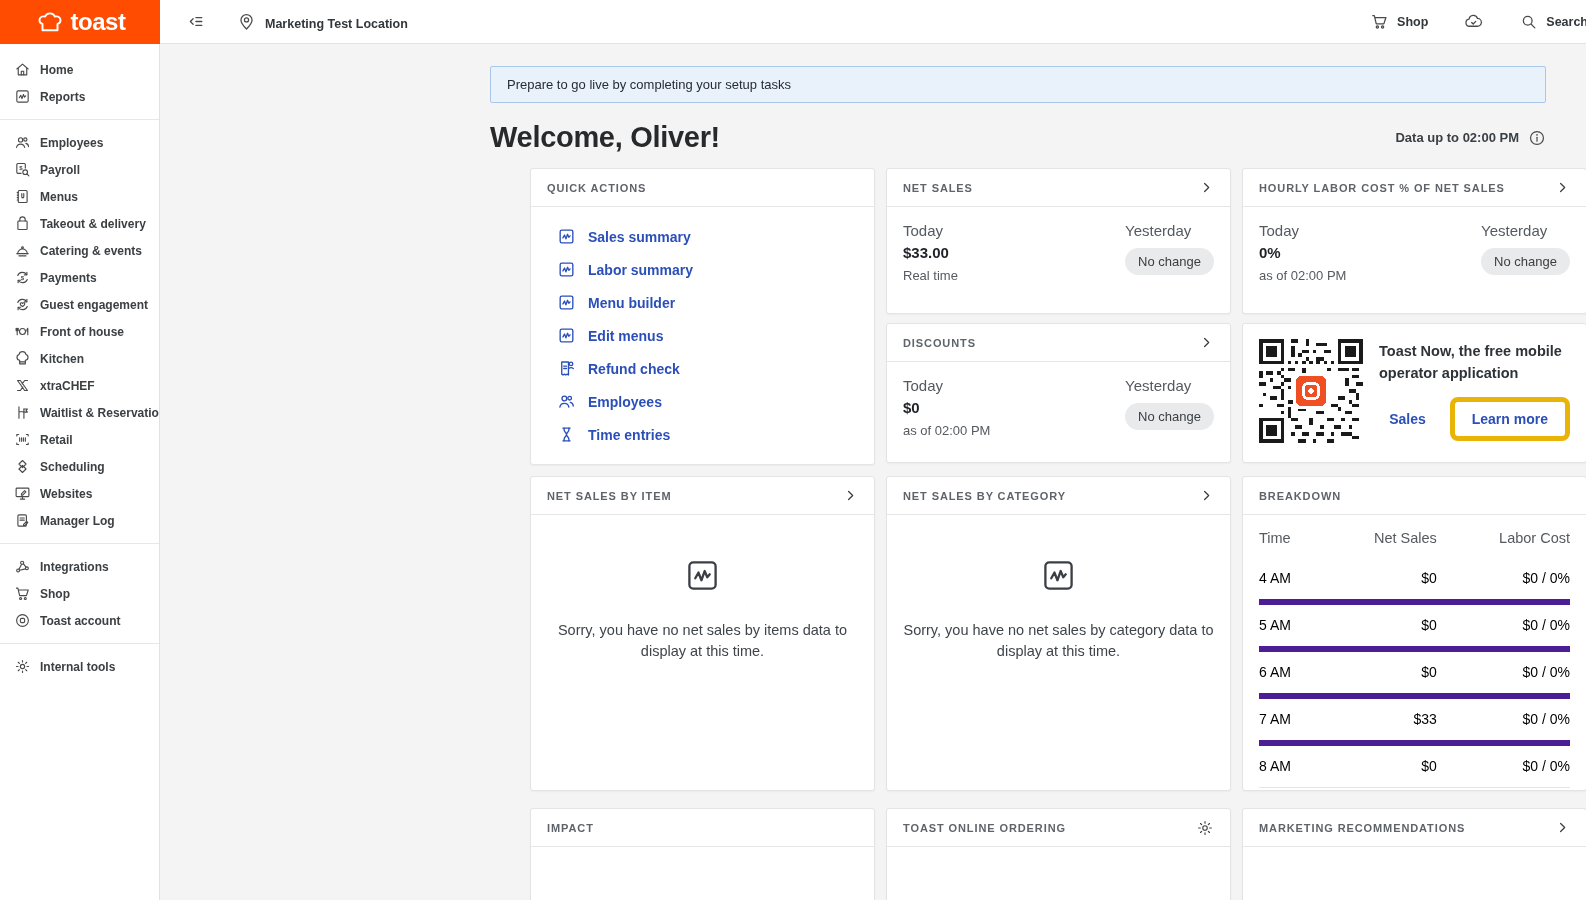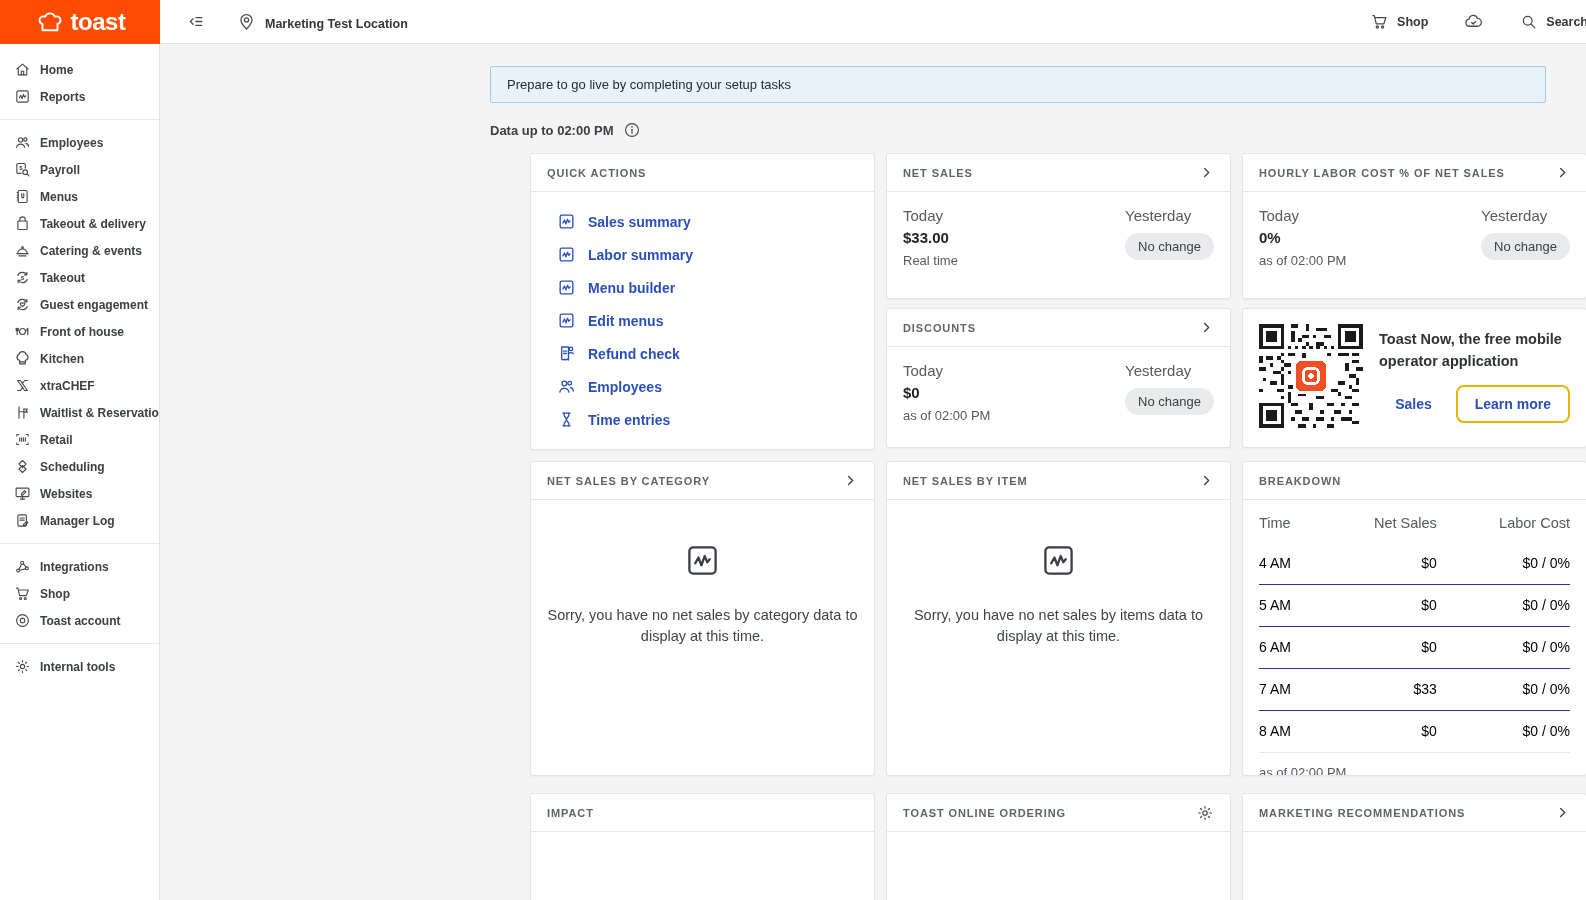"Welcome, Oliver!" h1.page-title { html: none -> <h1>Welcome, Oliver!</h1> }
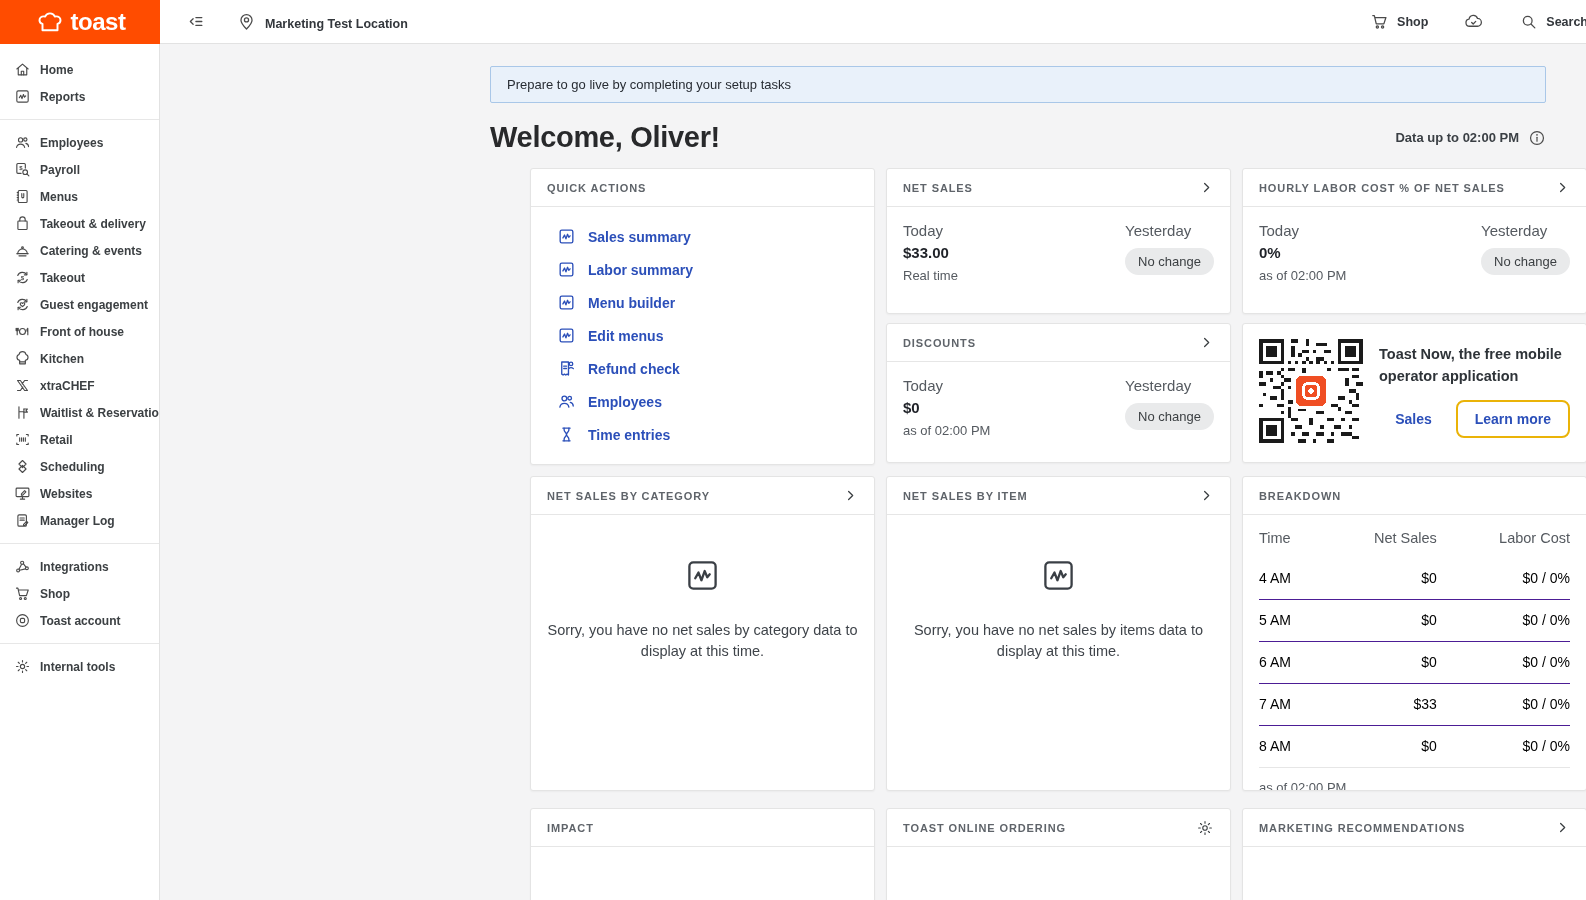"Takeout" span.si-label { text: Takeout -> Payments }
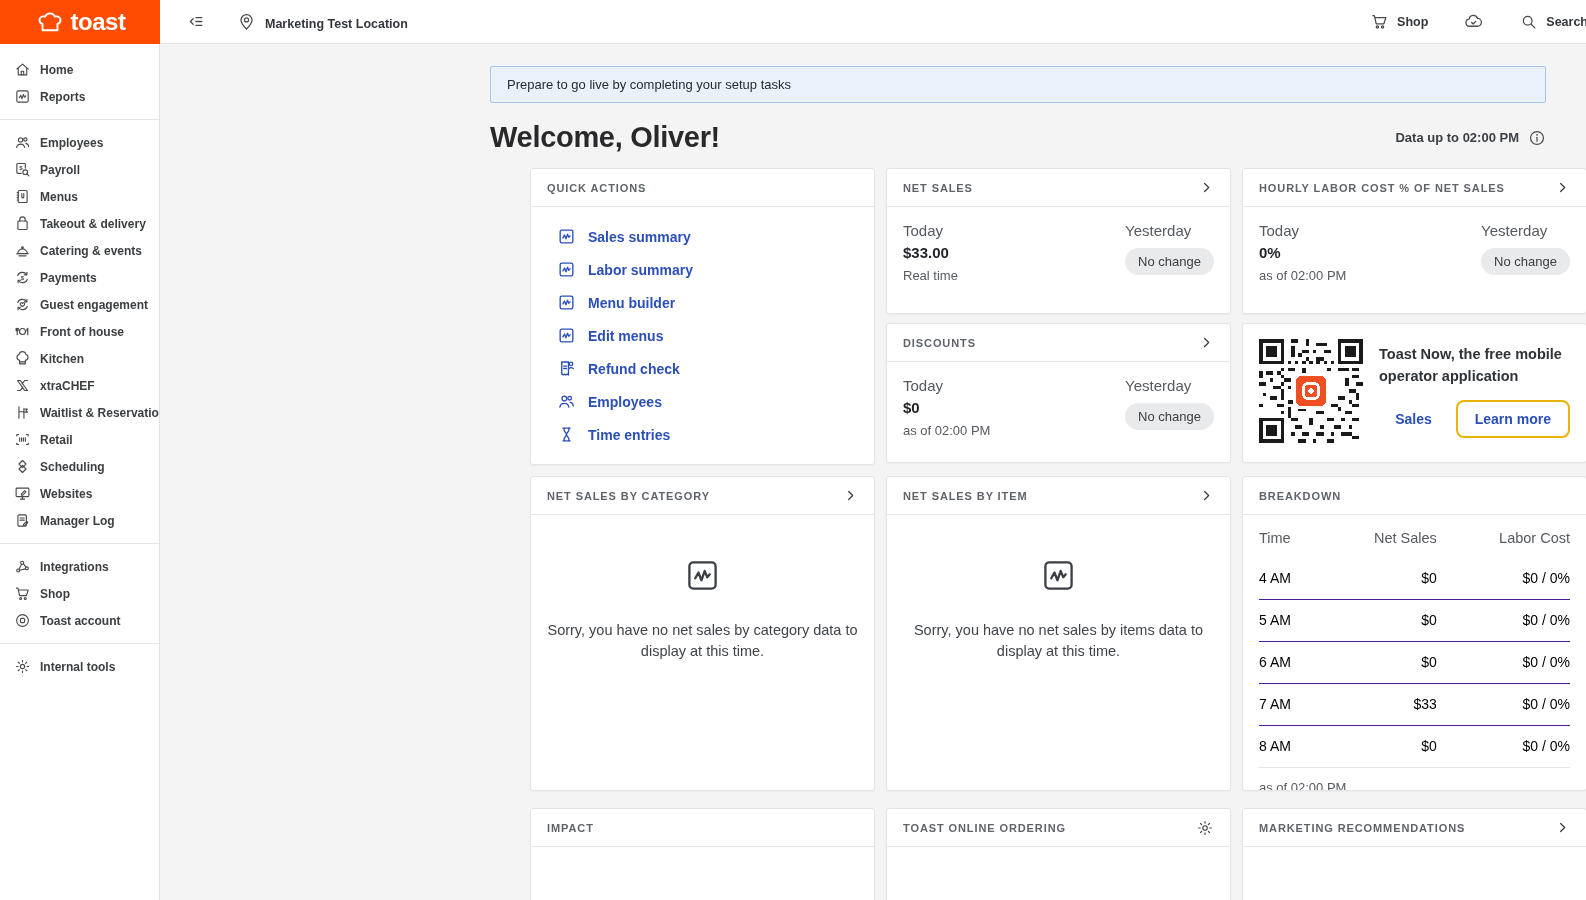"Learn more" .learn-btn { border: 2px solid #eab308 -> 5px solid #eab308 }
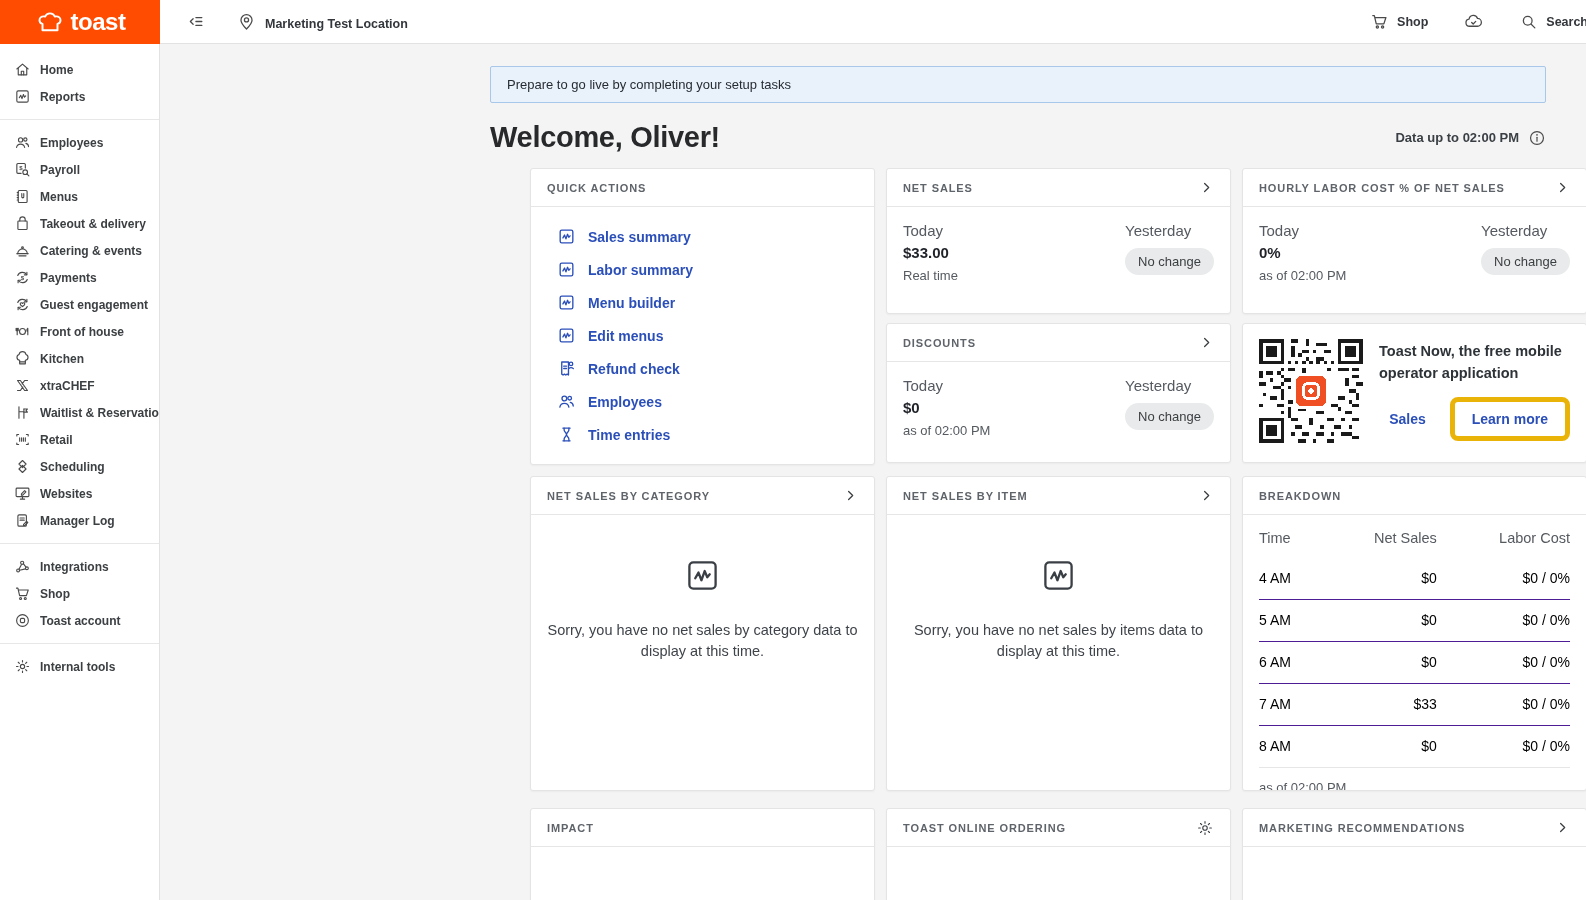"NET SALES BY CATEGORY" section.card { order: before "NET SALES BY ITEM" -> after "NET SALES BY ITEM" }
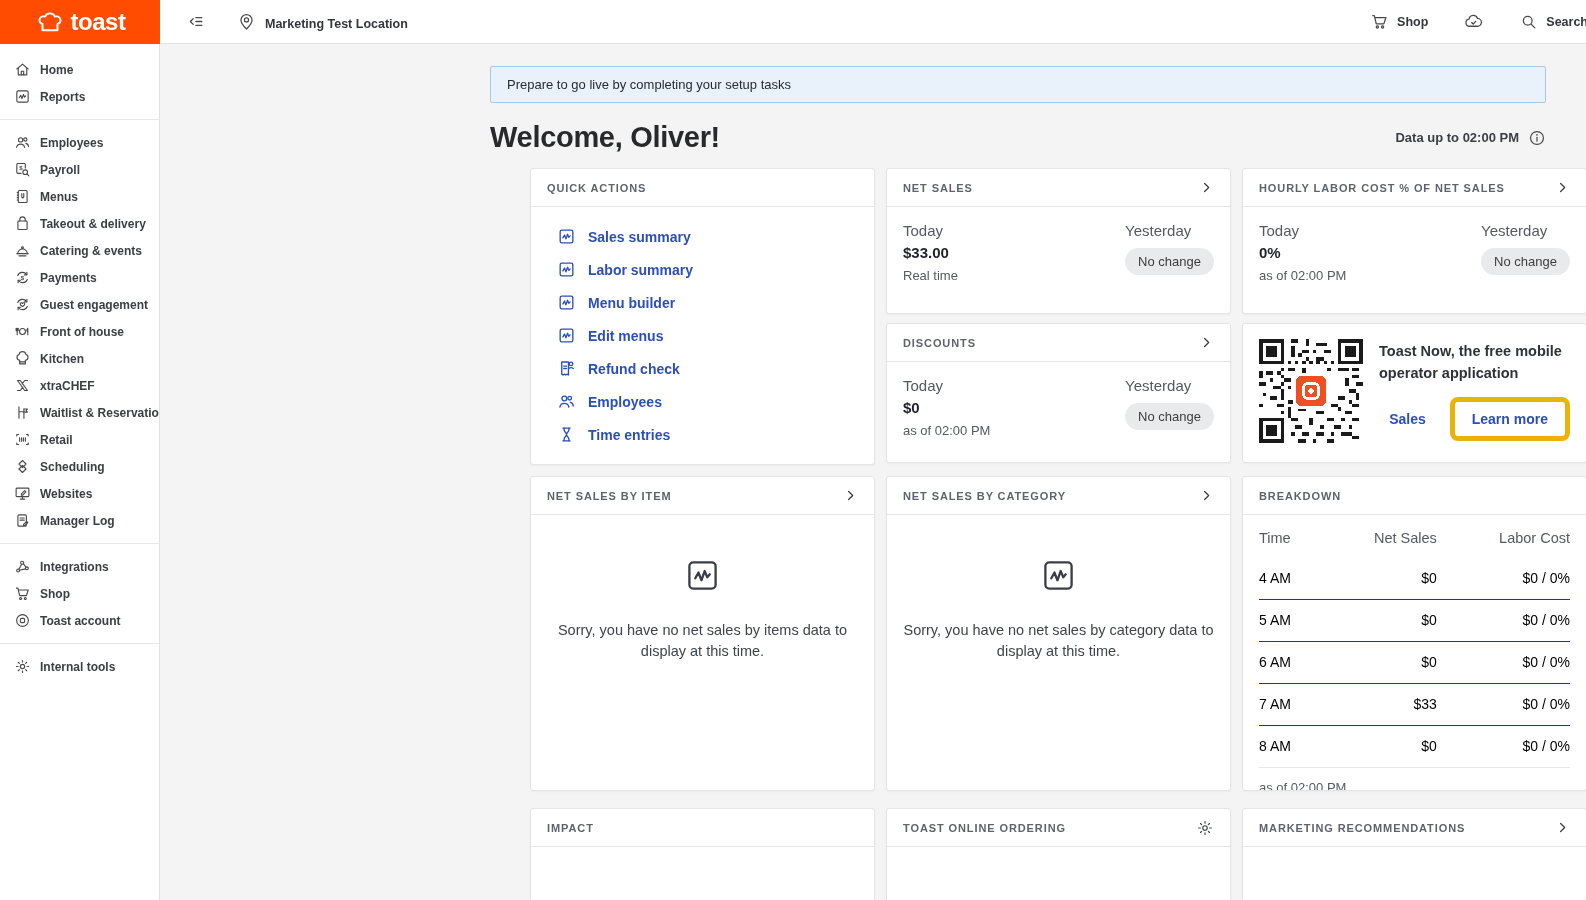"5 AM" .bd-table tbody tr + tr td { border-top: 1px solid #4c1d95 -> 6px solid #4c1d95 }
